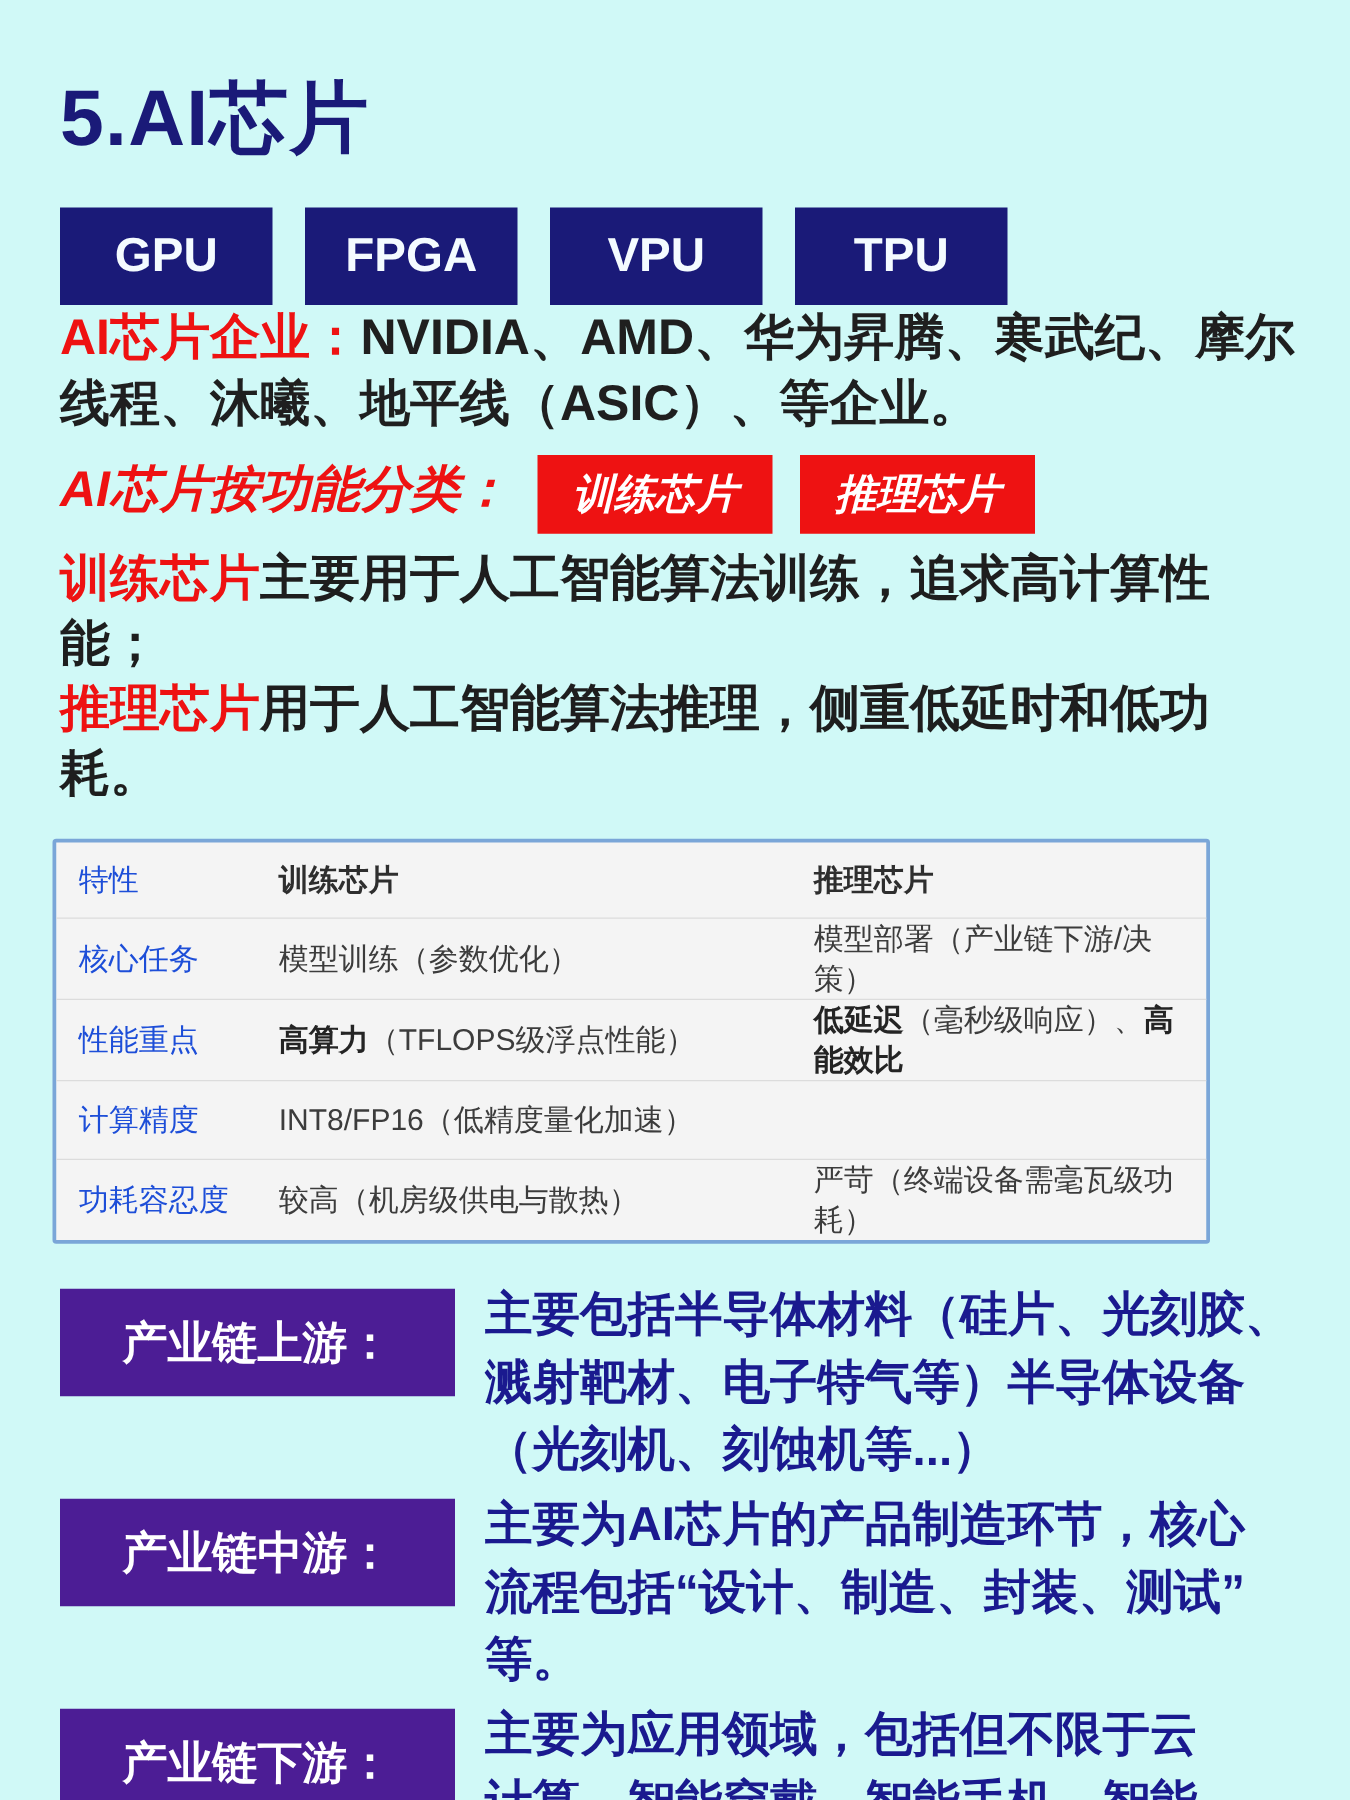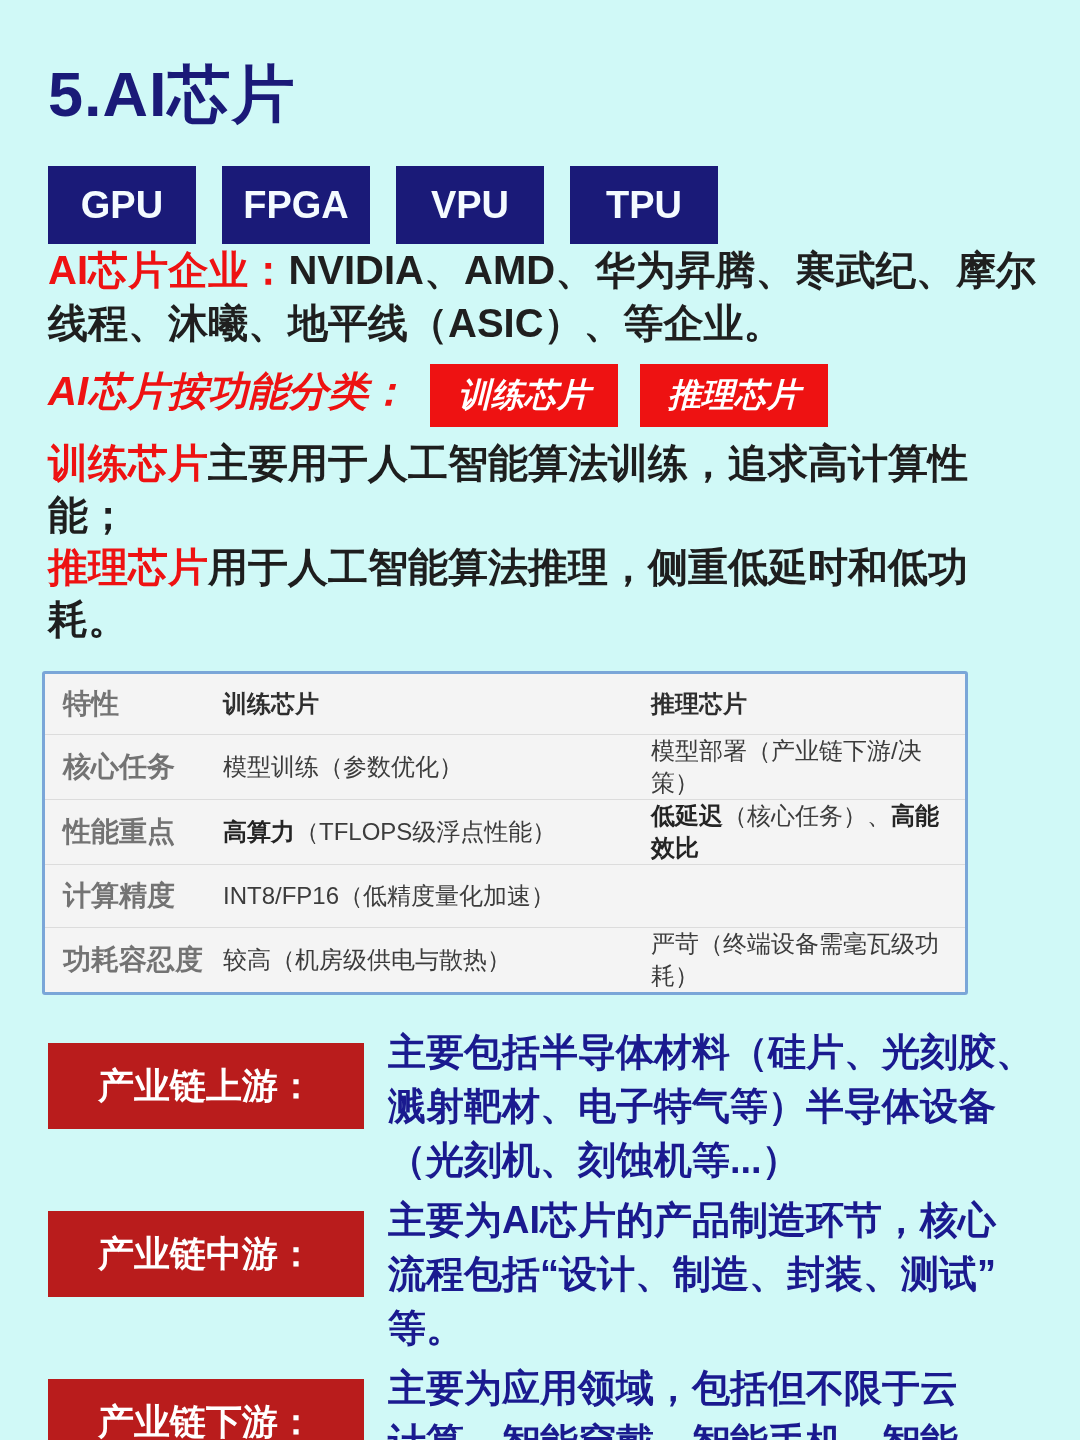"GPU" .chip-btn { width: 148px -> 170px }
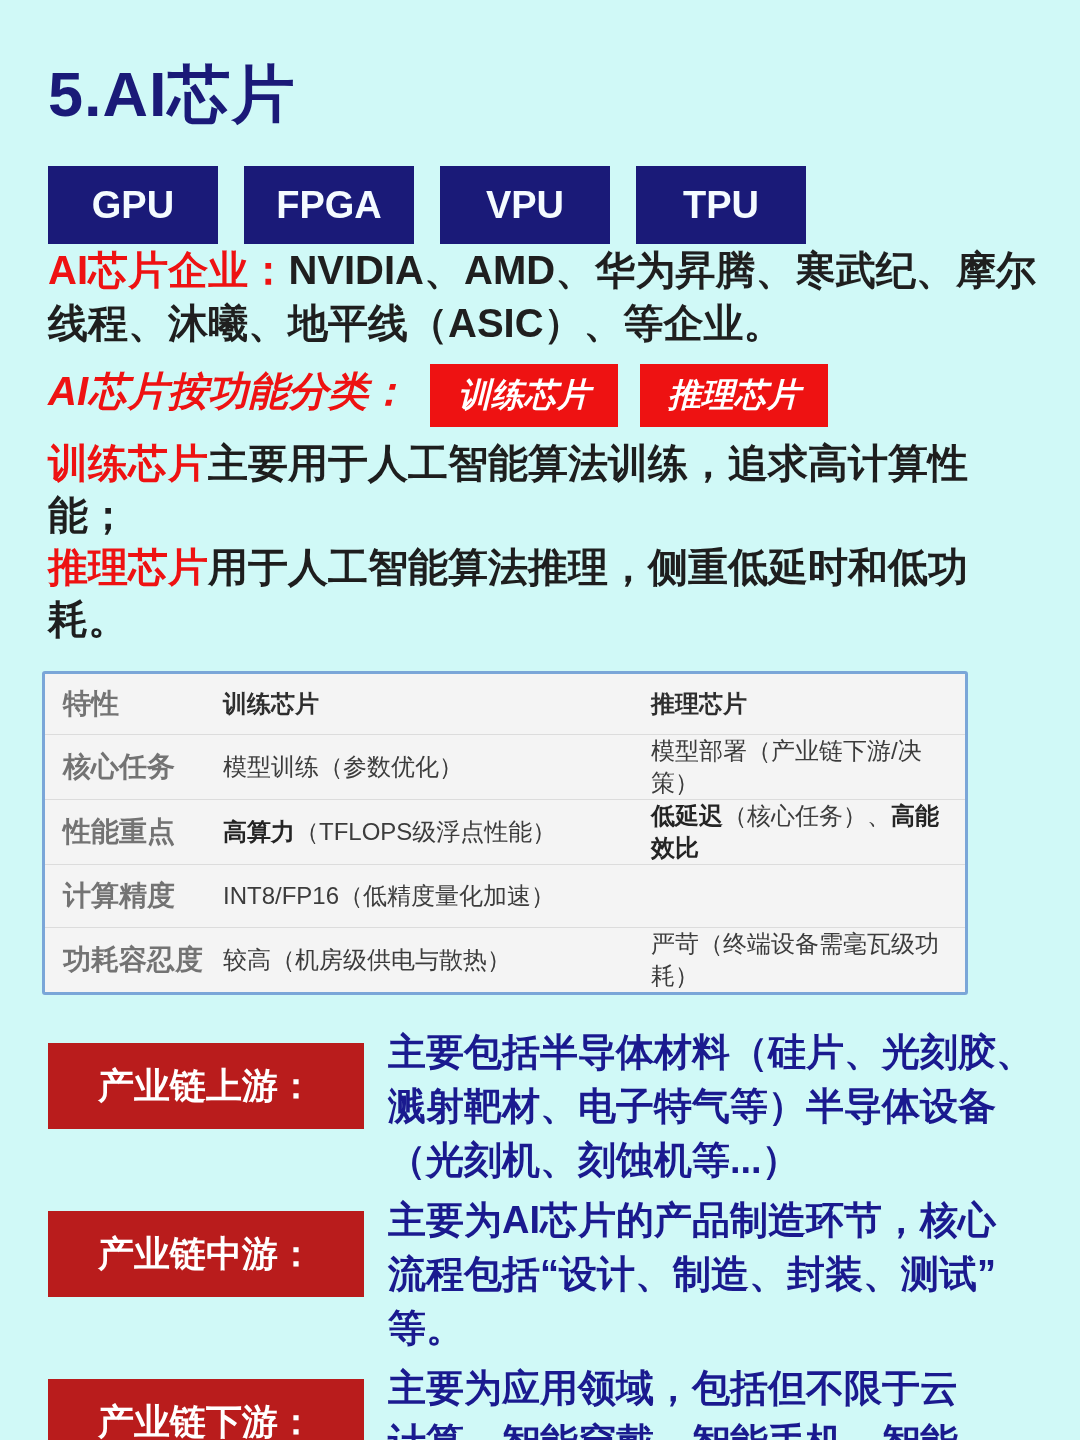"特性" .tcell-feature { color: #737373 -> #1d4ed8; font-size: 28px -> 24px; font-weight: bold -> normal }
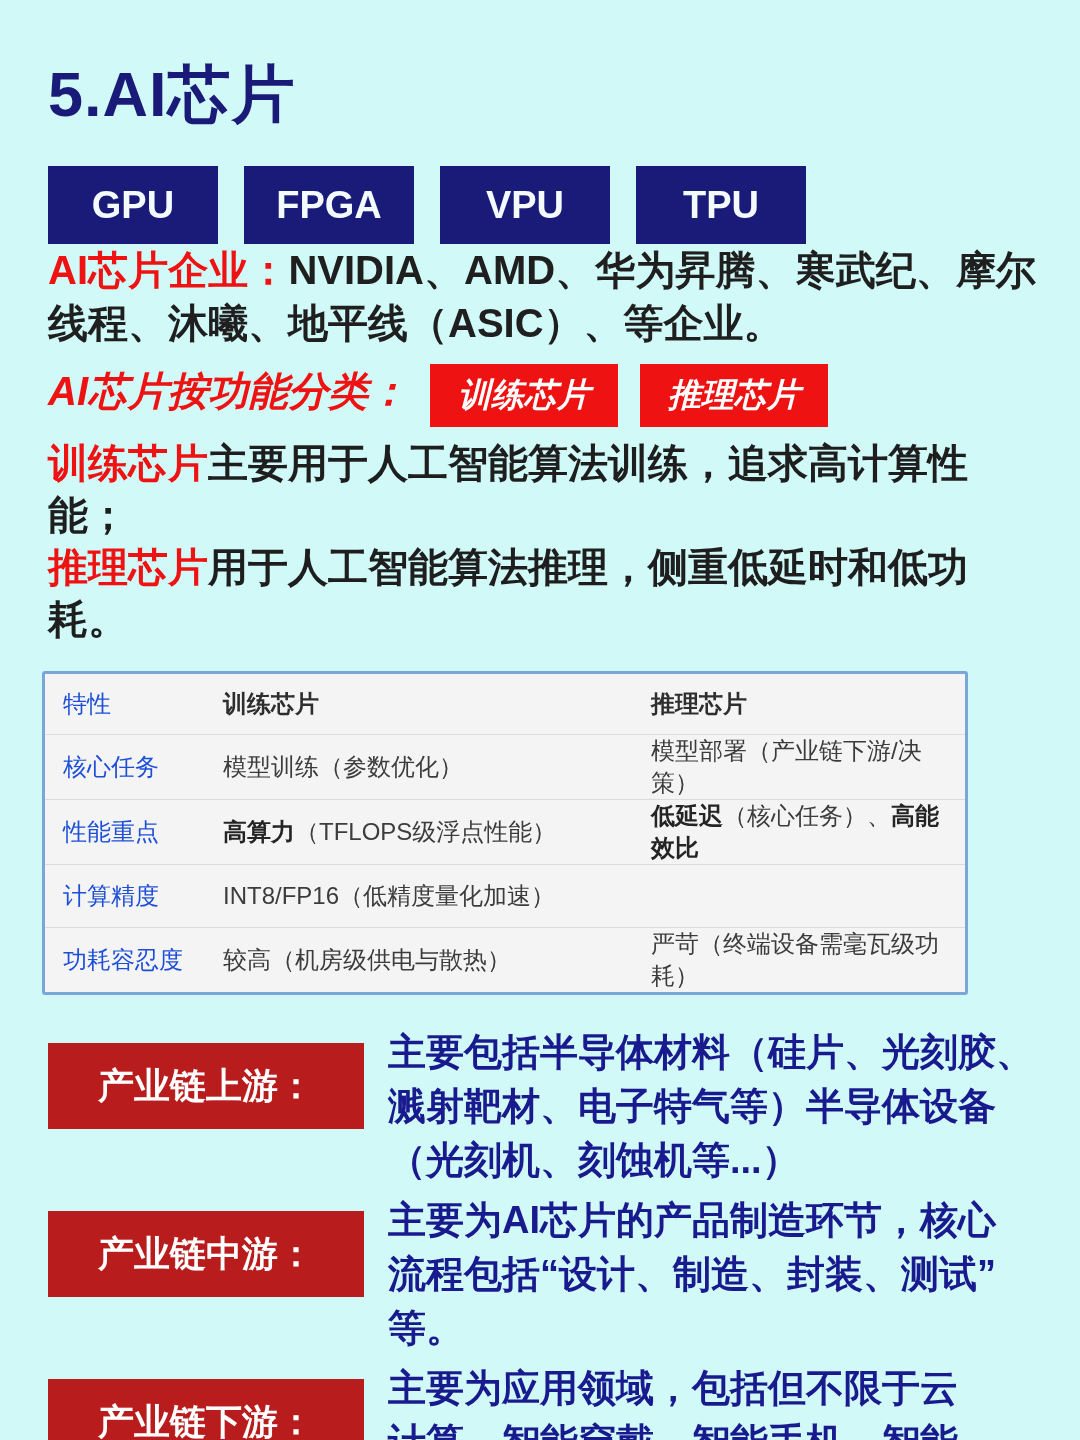"（核心任务）、" span { text: 核心任务 -> 毫秒级响应 }
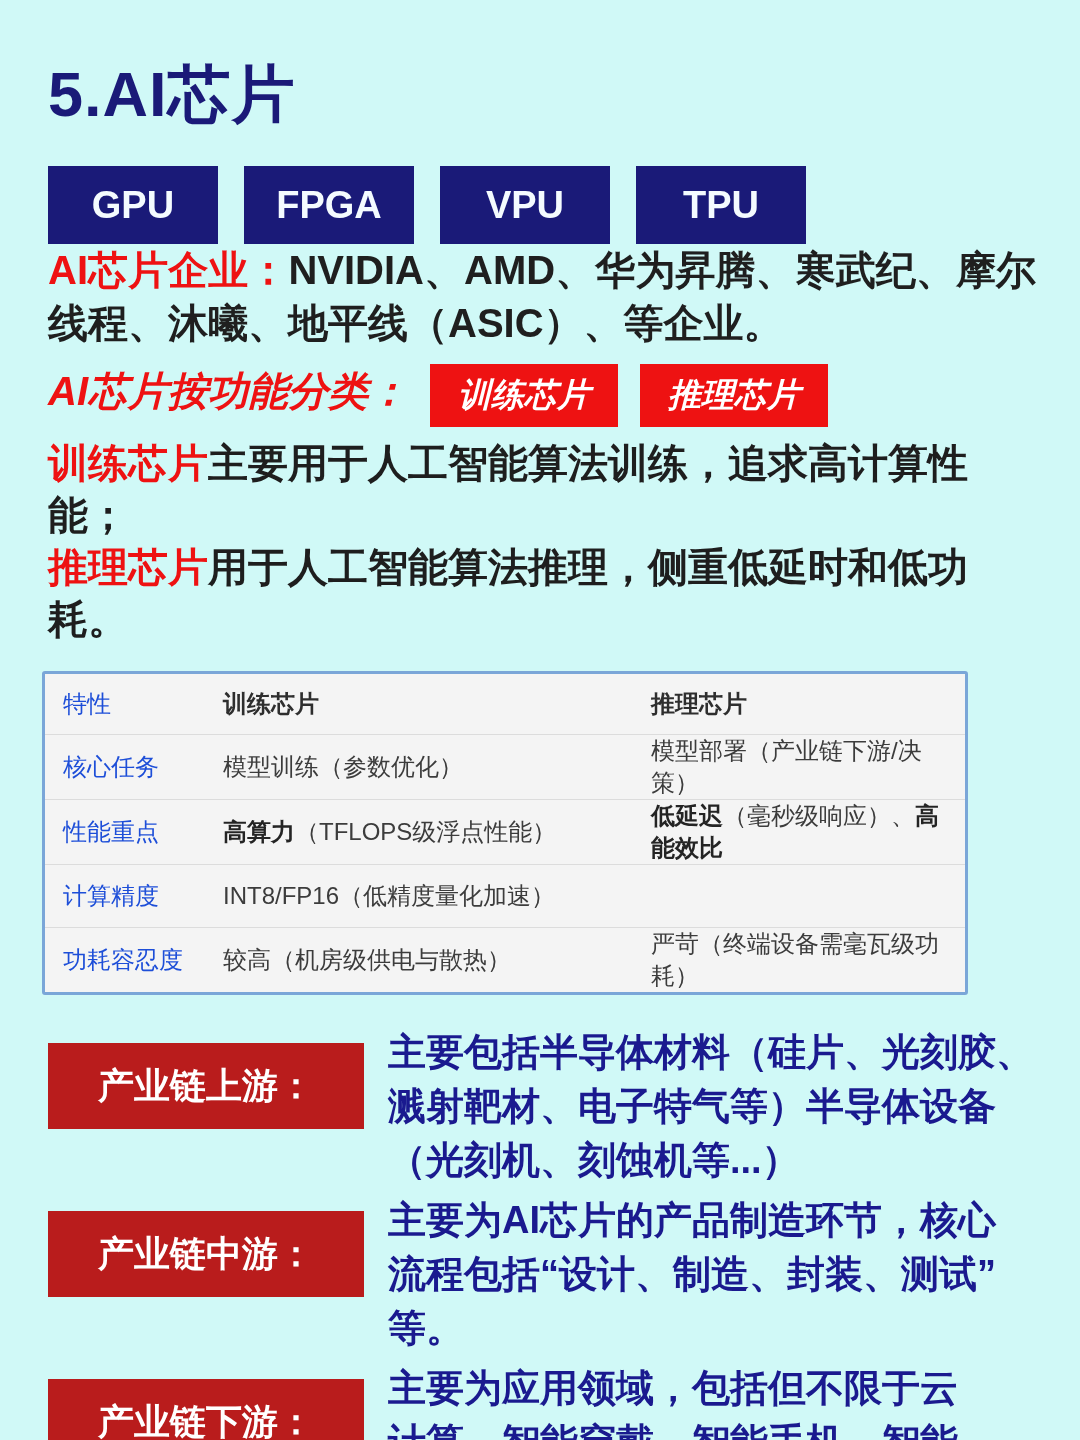"产业链上游：" .chain-label { background: #b91c1c -> #4c1d95; margin-top: 12px -> none }
